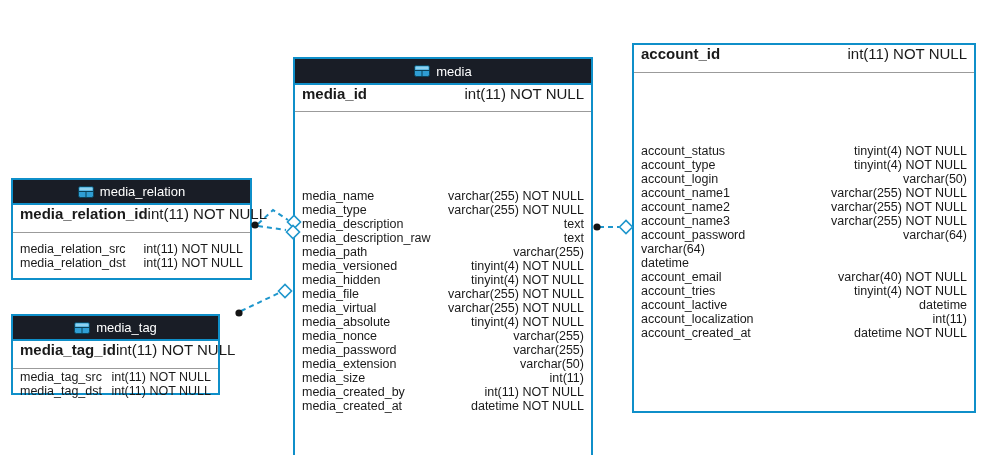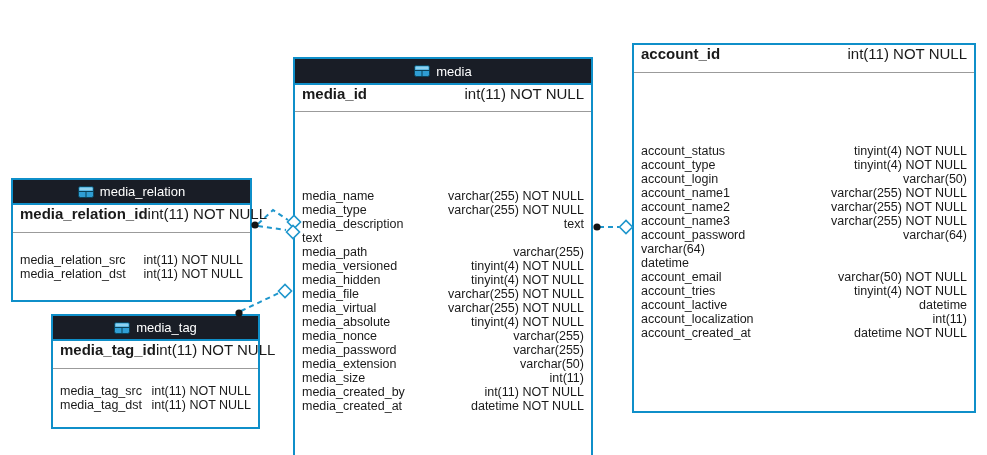"media_relation" .t-rel { height: 124px -> 102px }
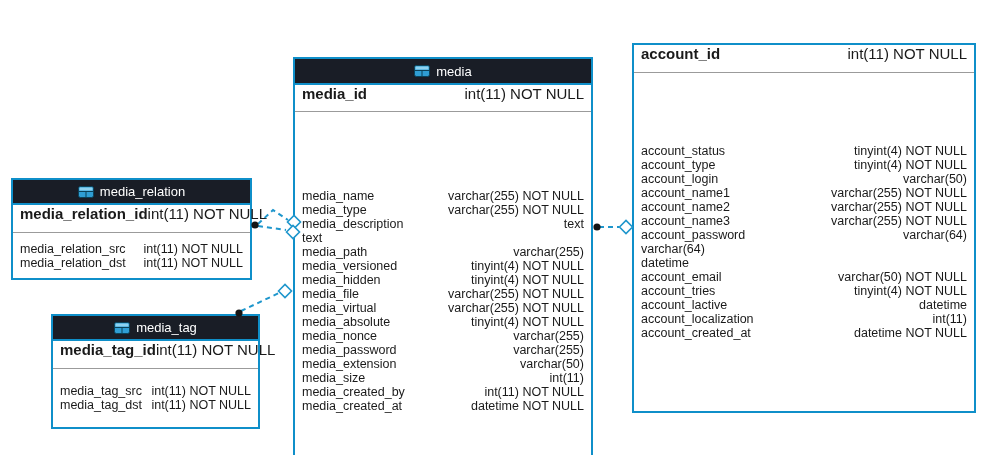"media_description_raw" span.cname { html: none -> <span>media_description_raw</span> }
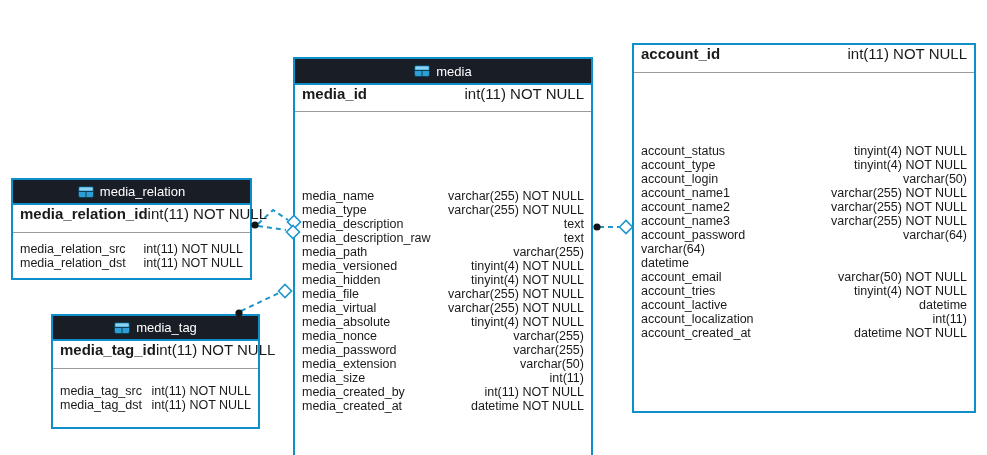"varchar(50) NOT NULL" span.ctype { text: 50 -> 40 }
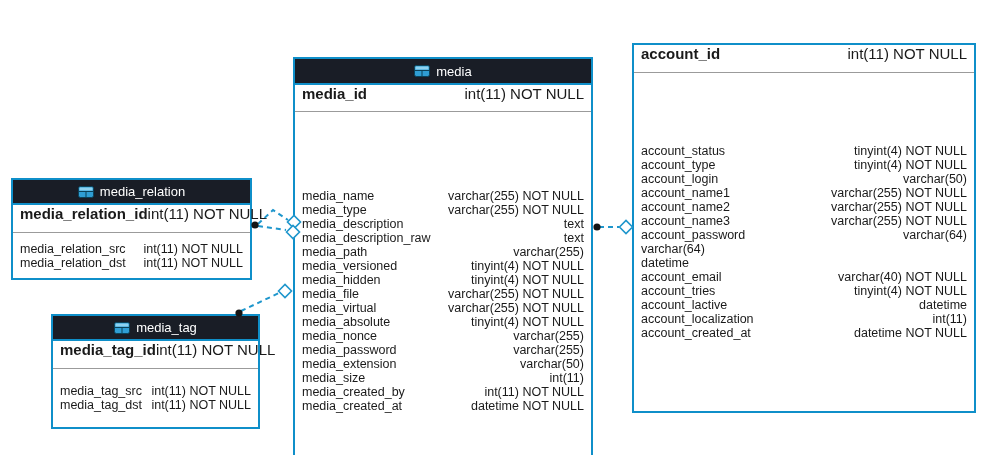"media_tag" .t-tag { height: 115px -> 81px; margin-left: 40px -> none }
